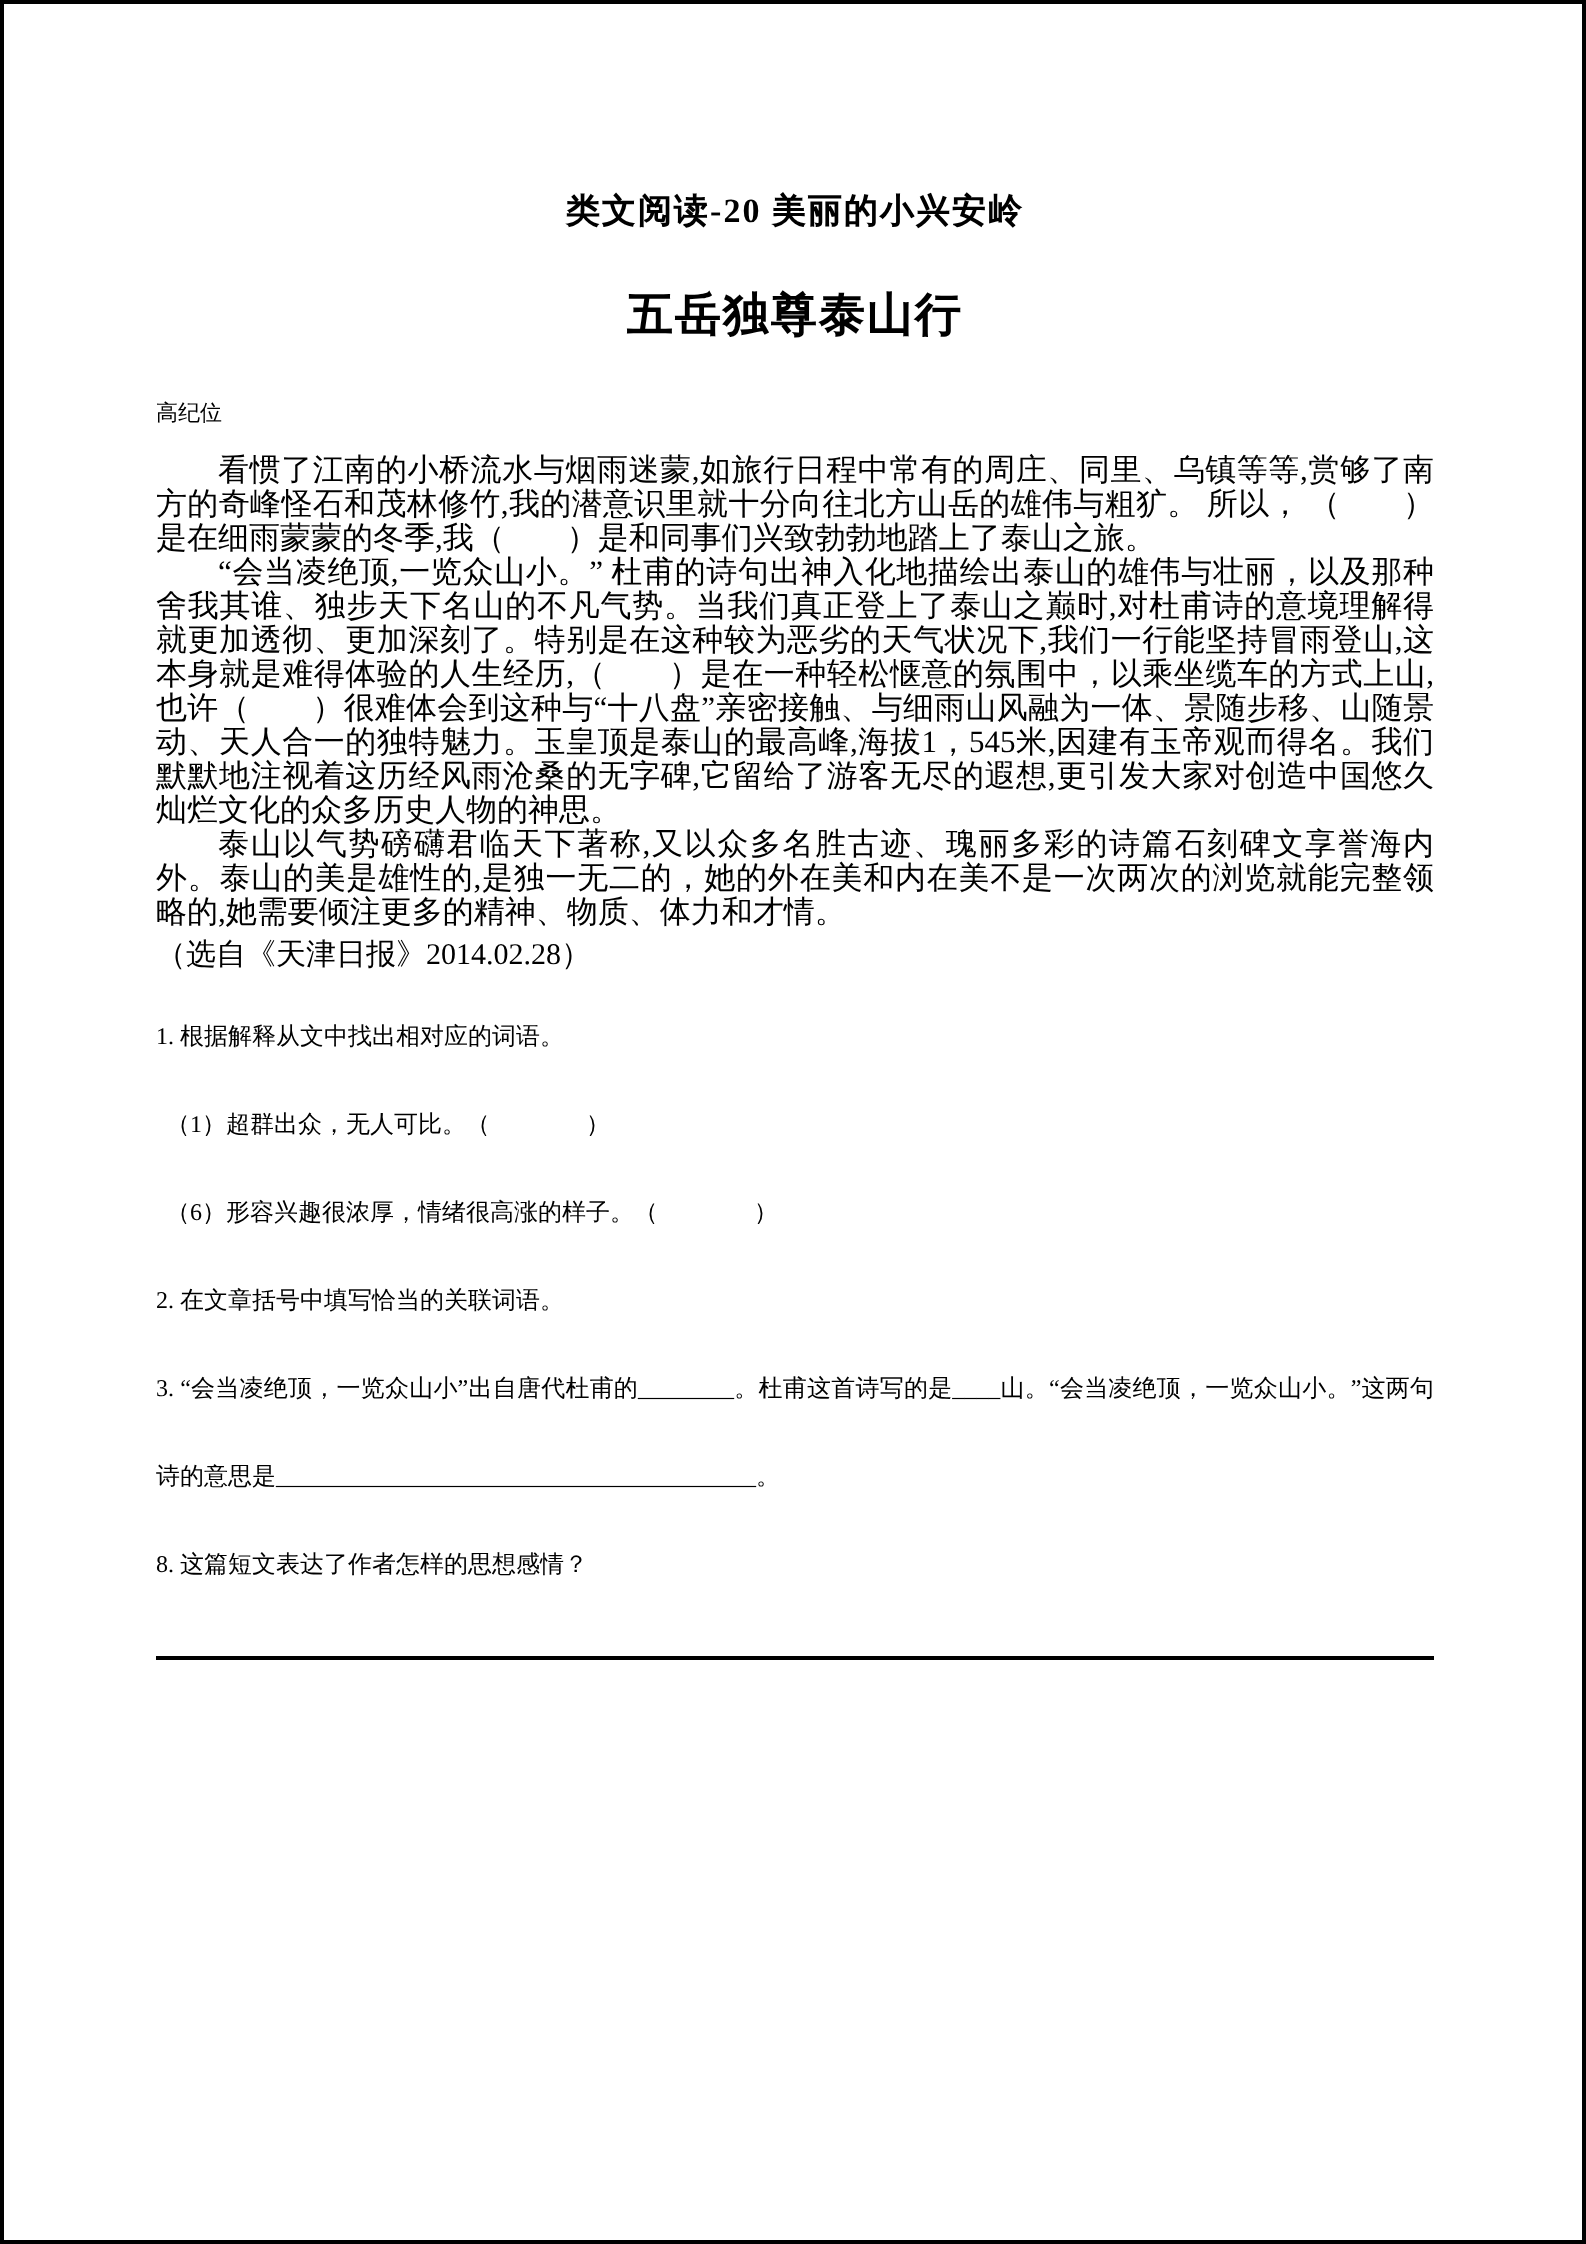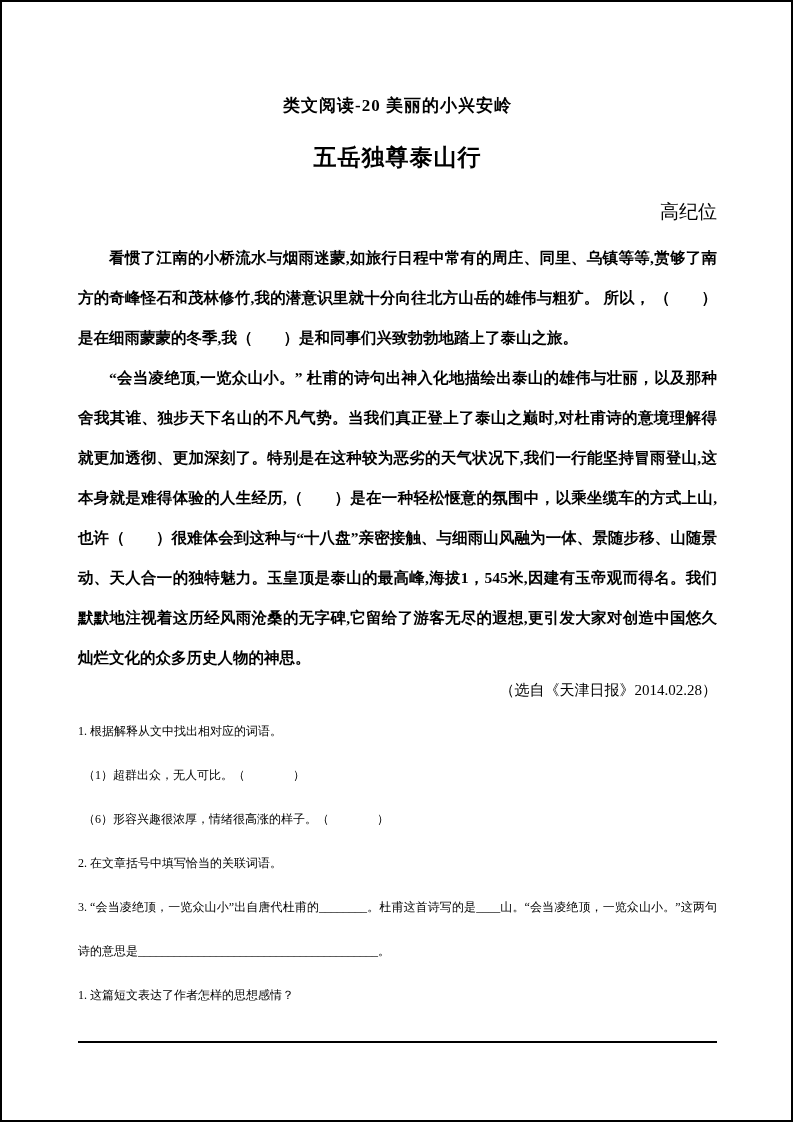"高纪位" .author { font-size: 19px -> 11px; text-align: right -> left }
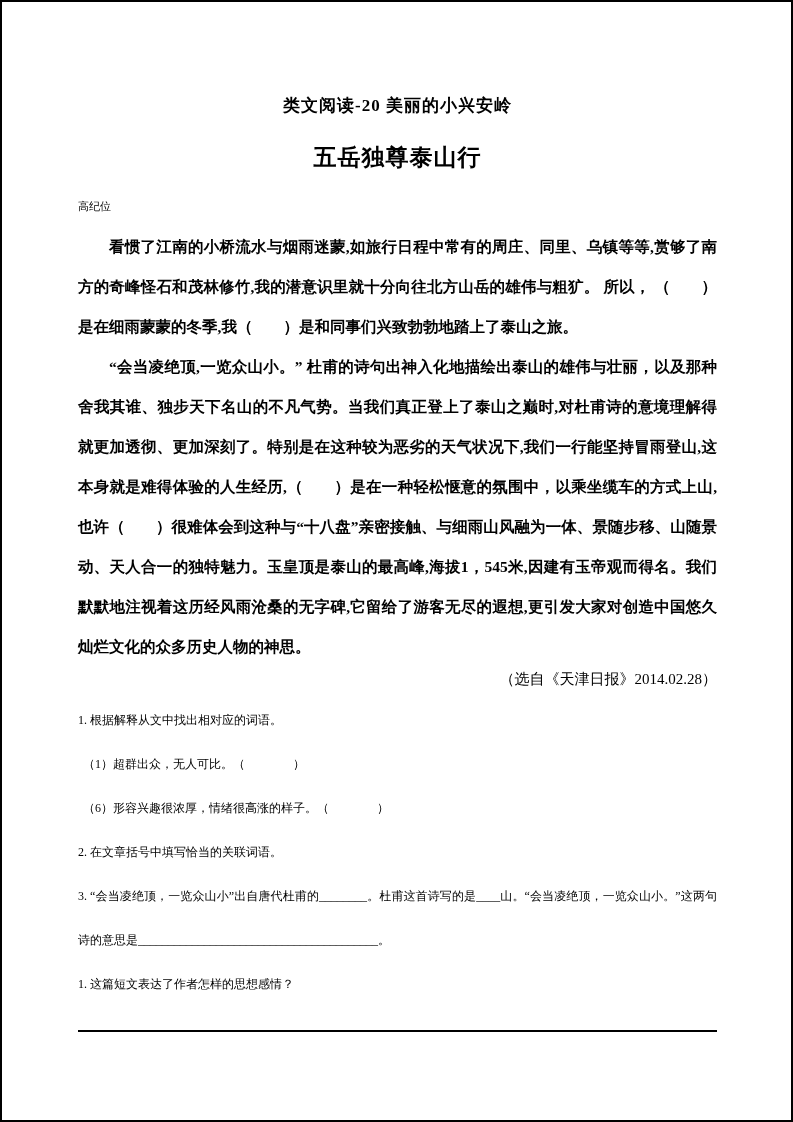"看惯了江南的小桥流水与烟雨迷蒙,如旅行日程中常有的周庄、同里、乌镇等等,赏够了南" .para { font-weight: bold -> none; line-height: 40px -> 17px }
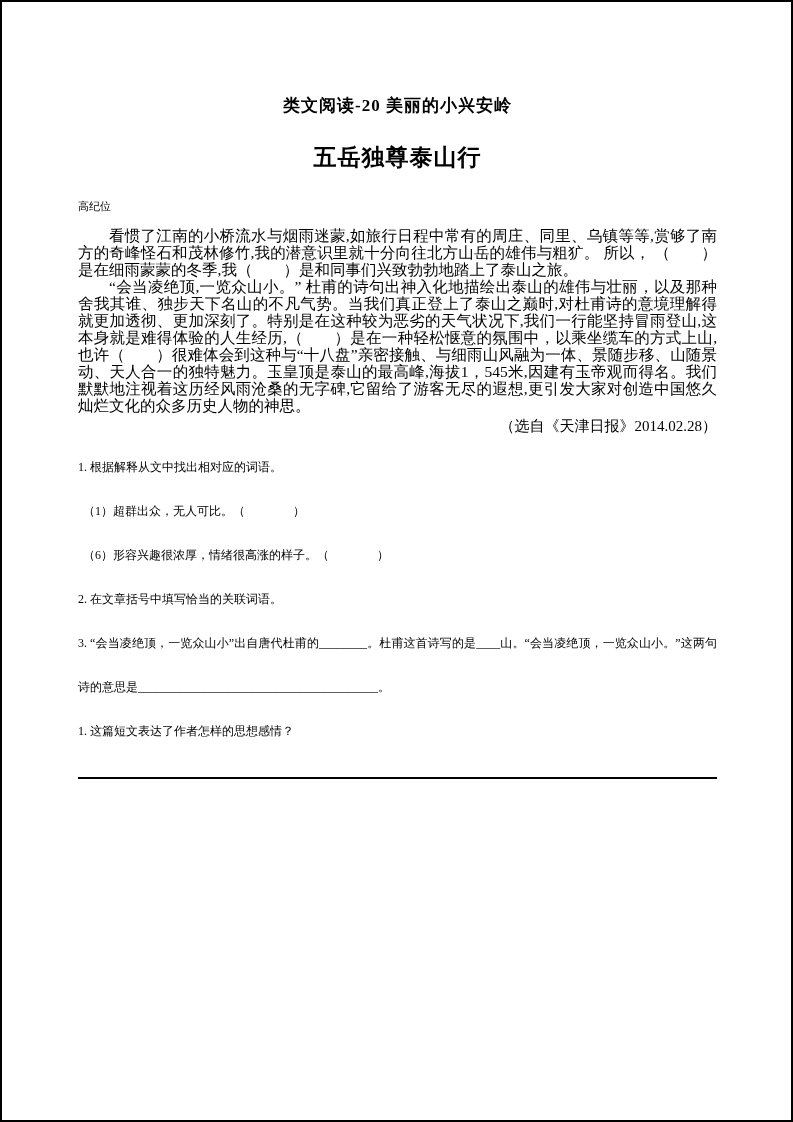"泰山以气势磅礴君临天下著称,又以众多名胜古迹、瑰丽多彩的诗篇石刻碑文享誉海内外。" p.para { html: none -> <p>泰山以气势磅礴君临天下著称,又以众多名胜古迹、瑰丽多彩的诗篇石刻碑文享誉海内外。泰山的美是雄性的,是独一无二的，她的外在美和内在美不是一次两次的浏览就能完整领略的,她需要倾注更多的精神、物质、体力和才情。</p> }
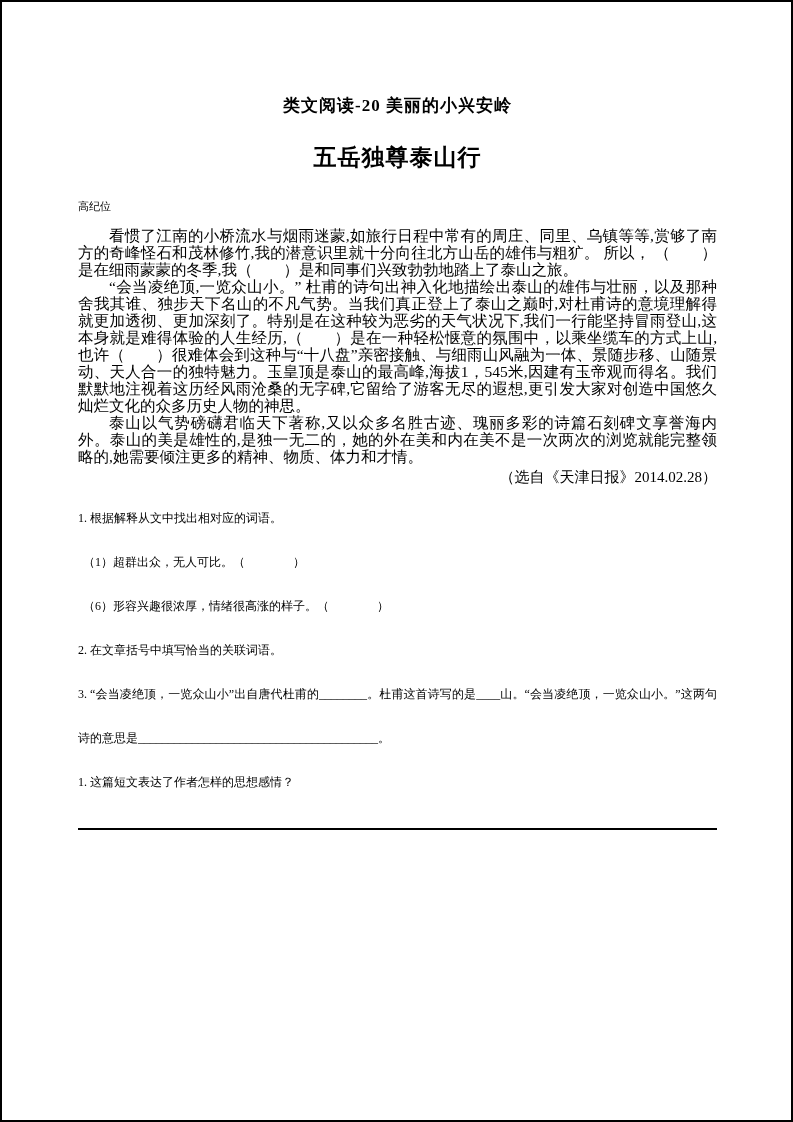"（选自《天津日报》2014.02.28）" .source { text-align: right -> left }
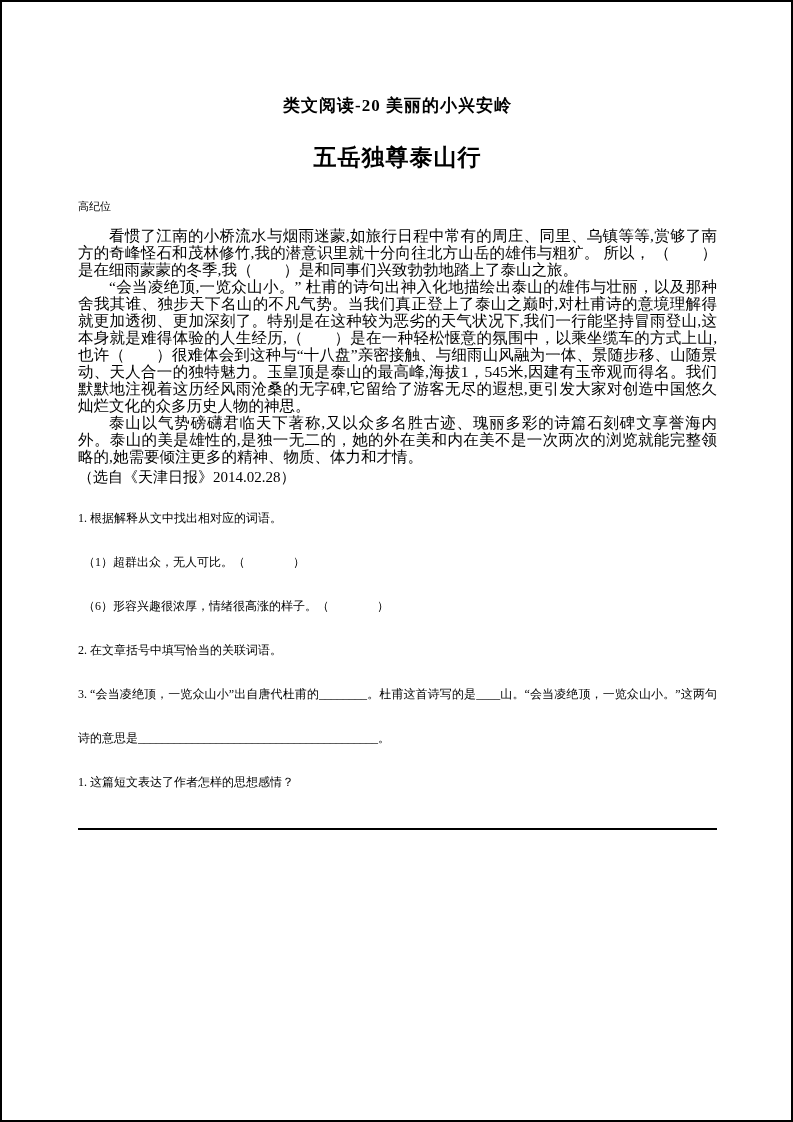"1. 这篇短文表达了作者怎样的思想感情？" div.q { text: 1 -> 8 }
